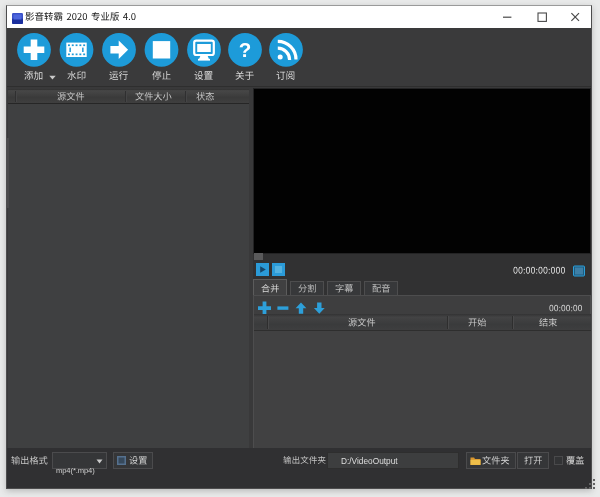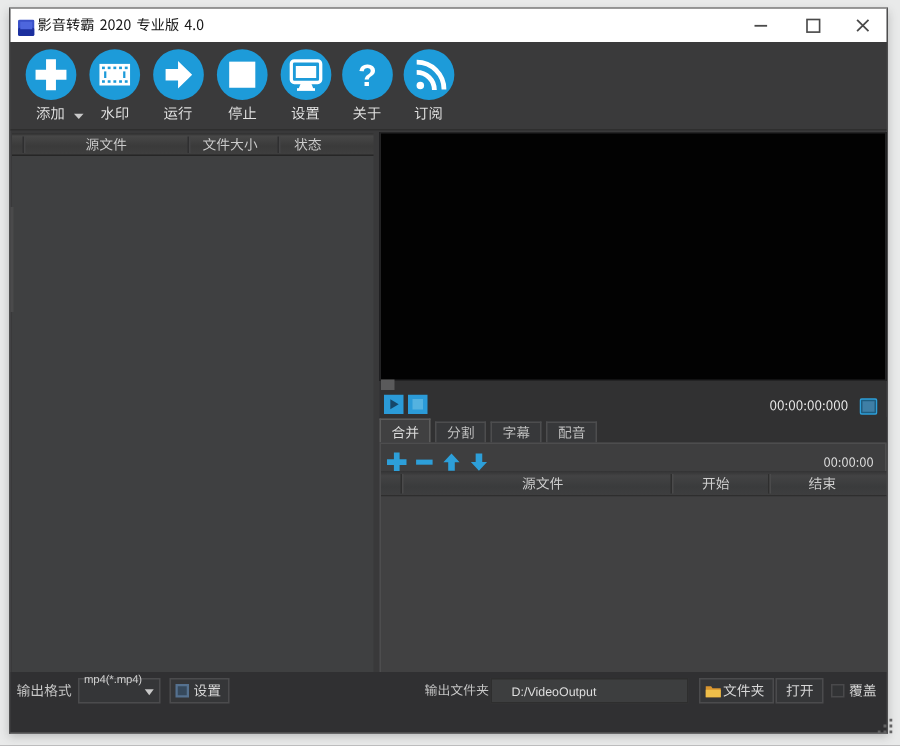"mp4(*.mp4)" div.a { top: 442px -> 460px }
